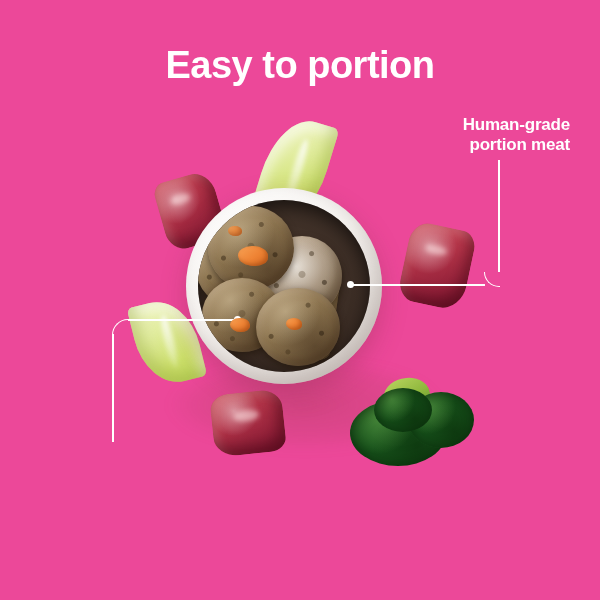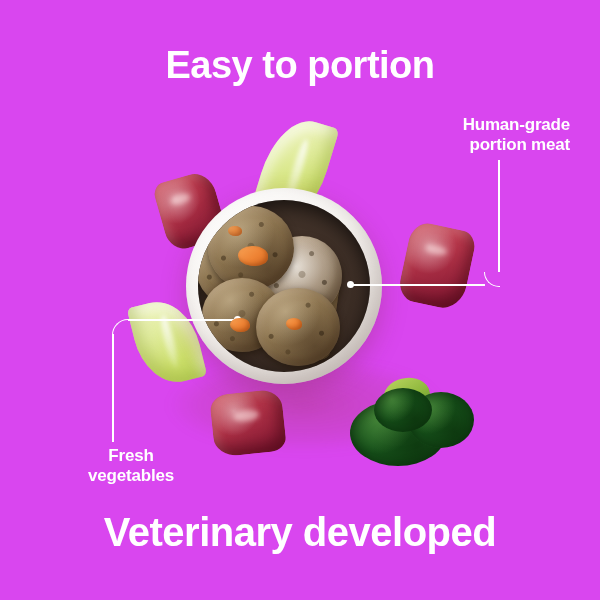"Easy to portion" #stage { background: #d946ef -> #ec4899 }
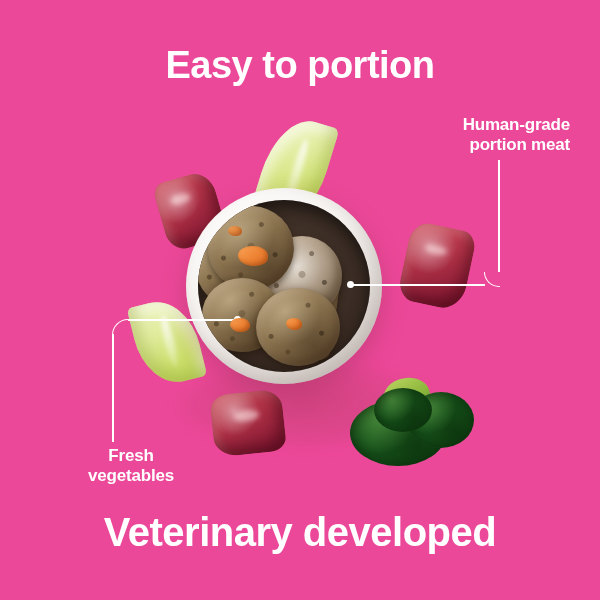"Fresh" div.callout-label { html: <div>Fresh vegetables</div> -> none }
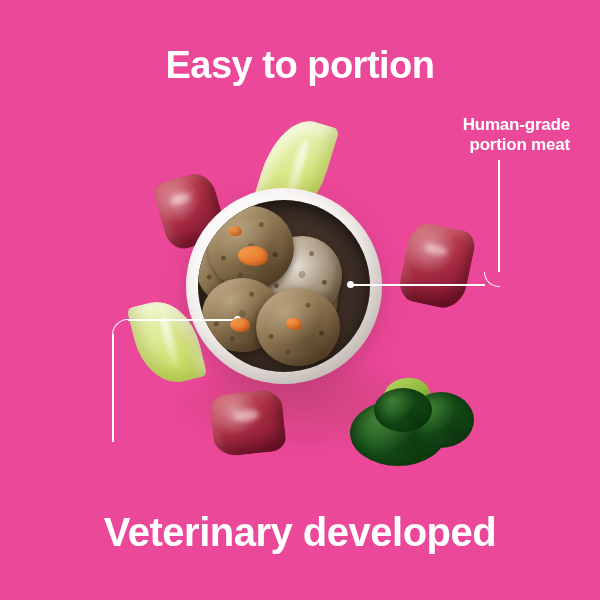"Veterinary developed" div.headline { html: <div>Veterinary developed</div> -> none }
